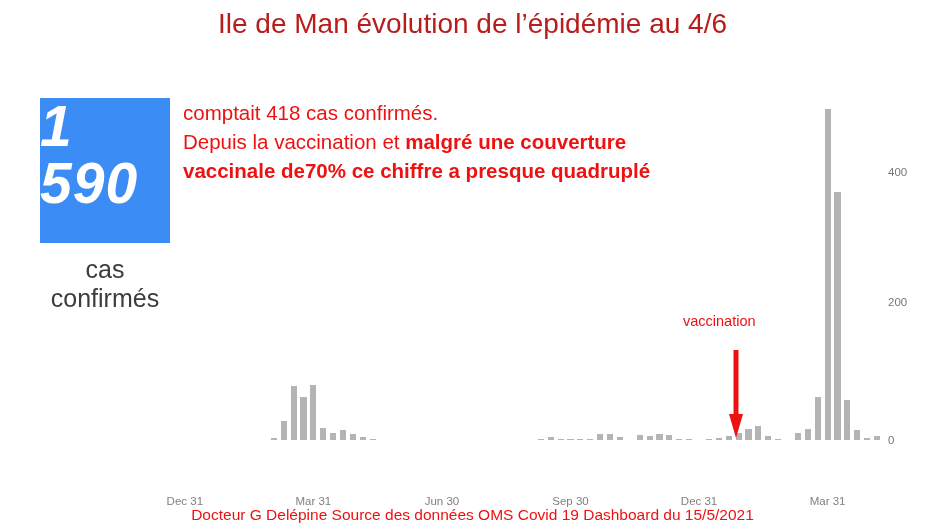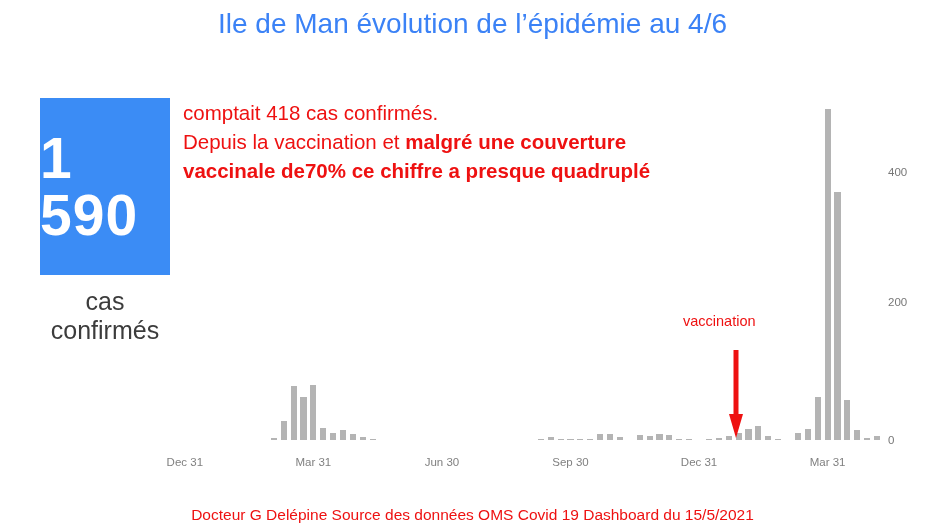"Ile de Man évolution de" .title { color: #3b82f6 -> #b91c1c }
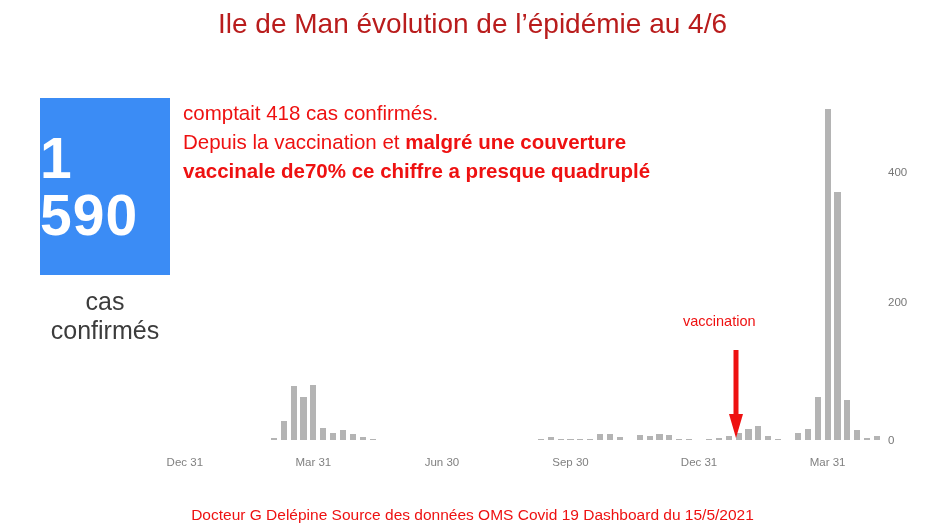"1 590" .badge-box { align-items: center -> none; font-style: none -> italic; height: 177px -> 145px }
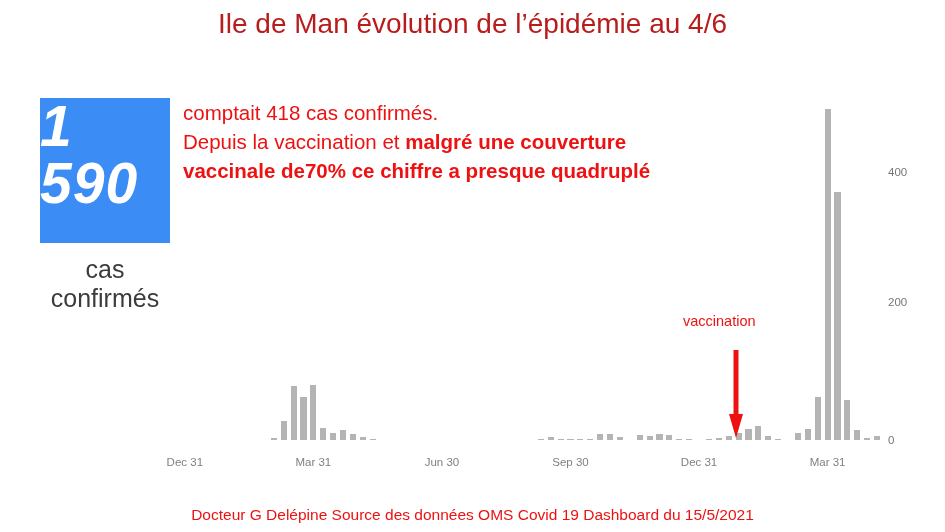"Dec 31" .xlabels { top: 456px -> 495px }
